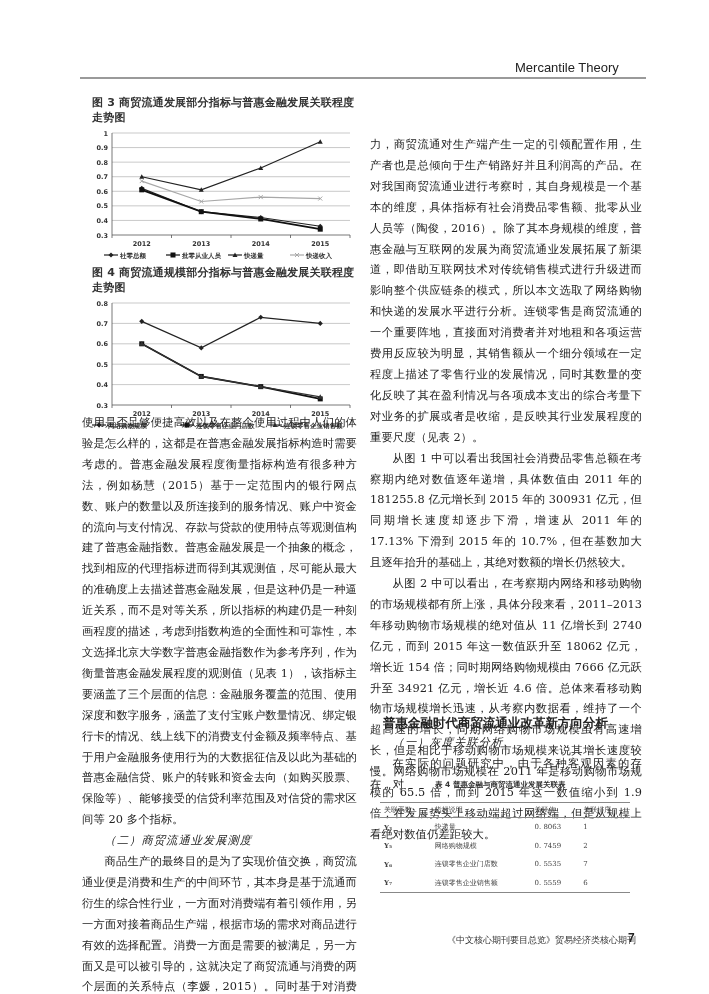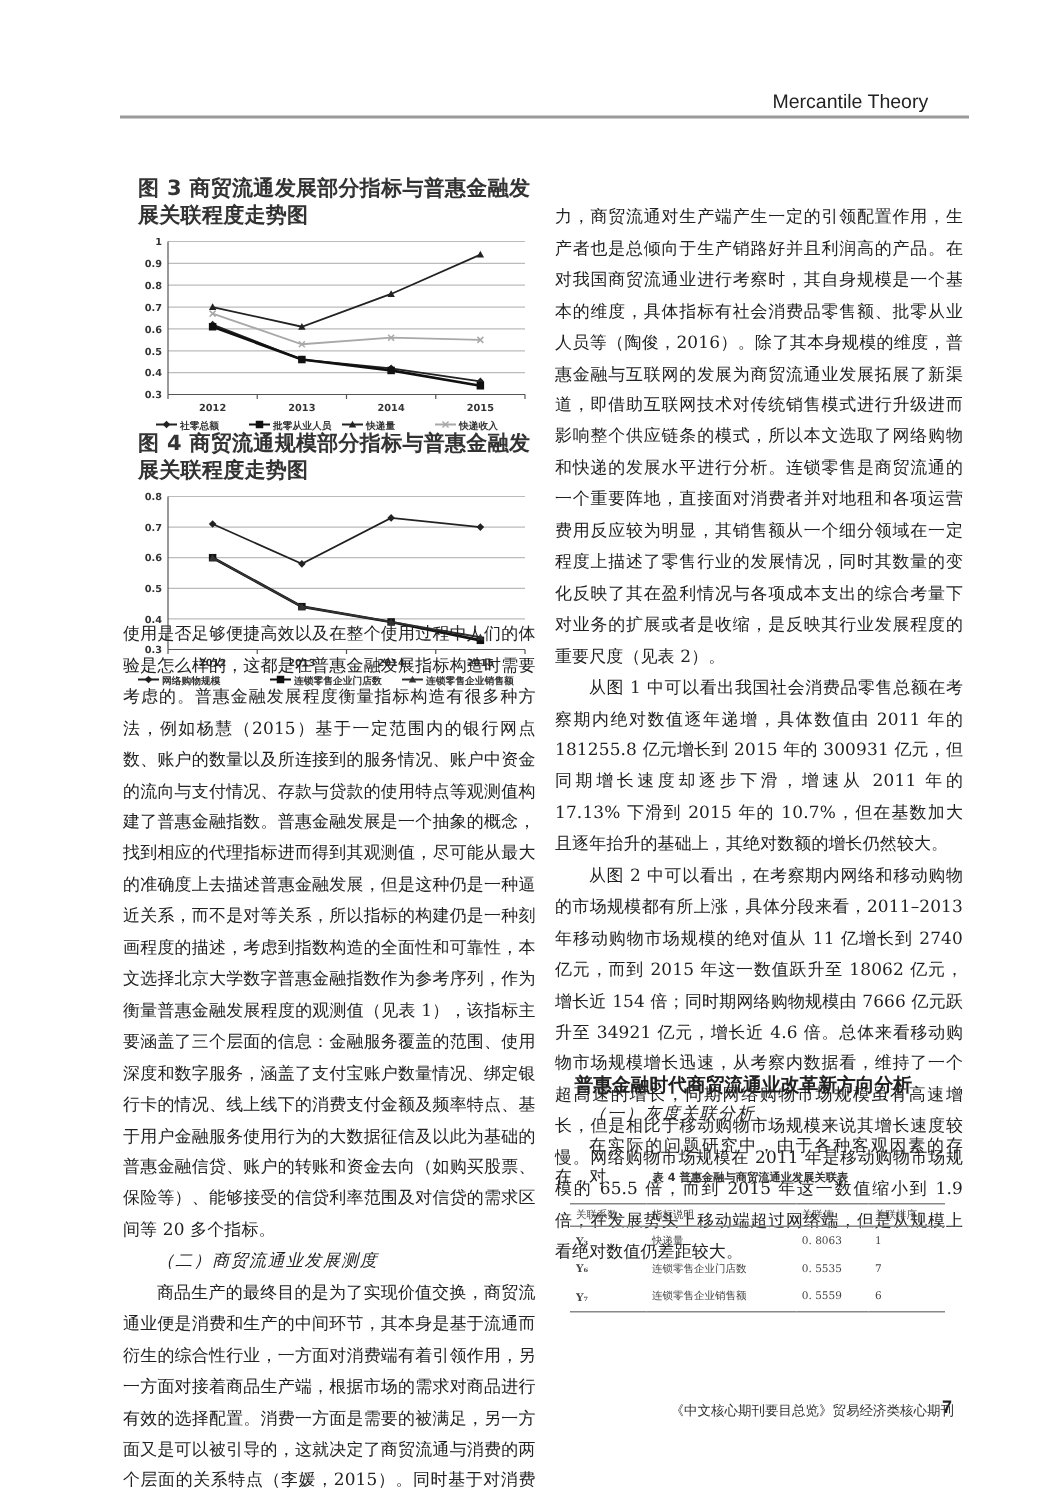"图 3 商贸流通发展部分指标与普惠金融发展关联程度走势图" .fig-title { font-size: 14px -> 11px; margin-top: 22px -> none }
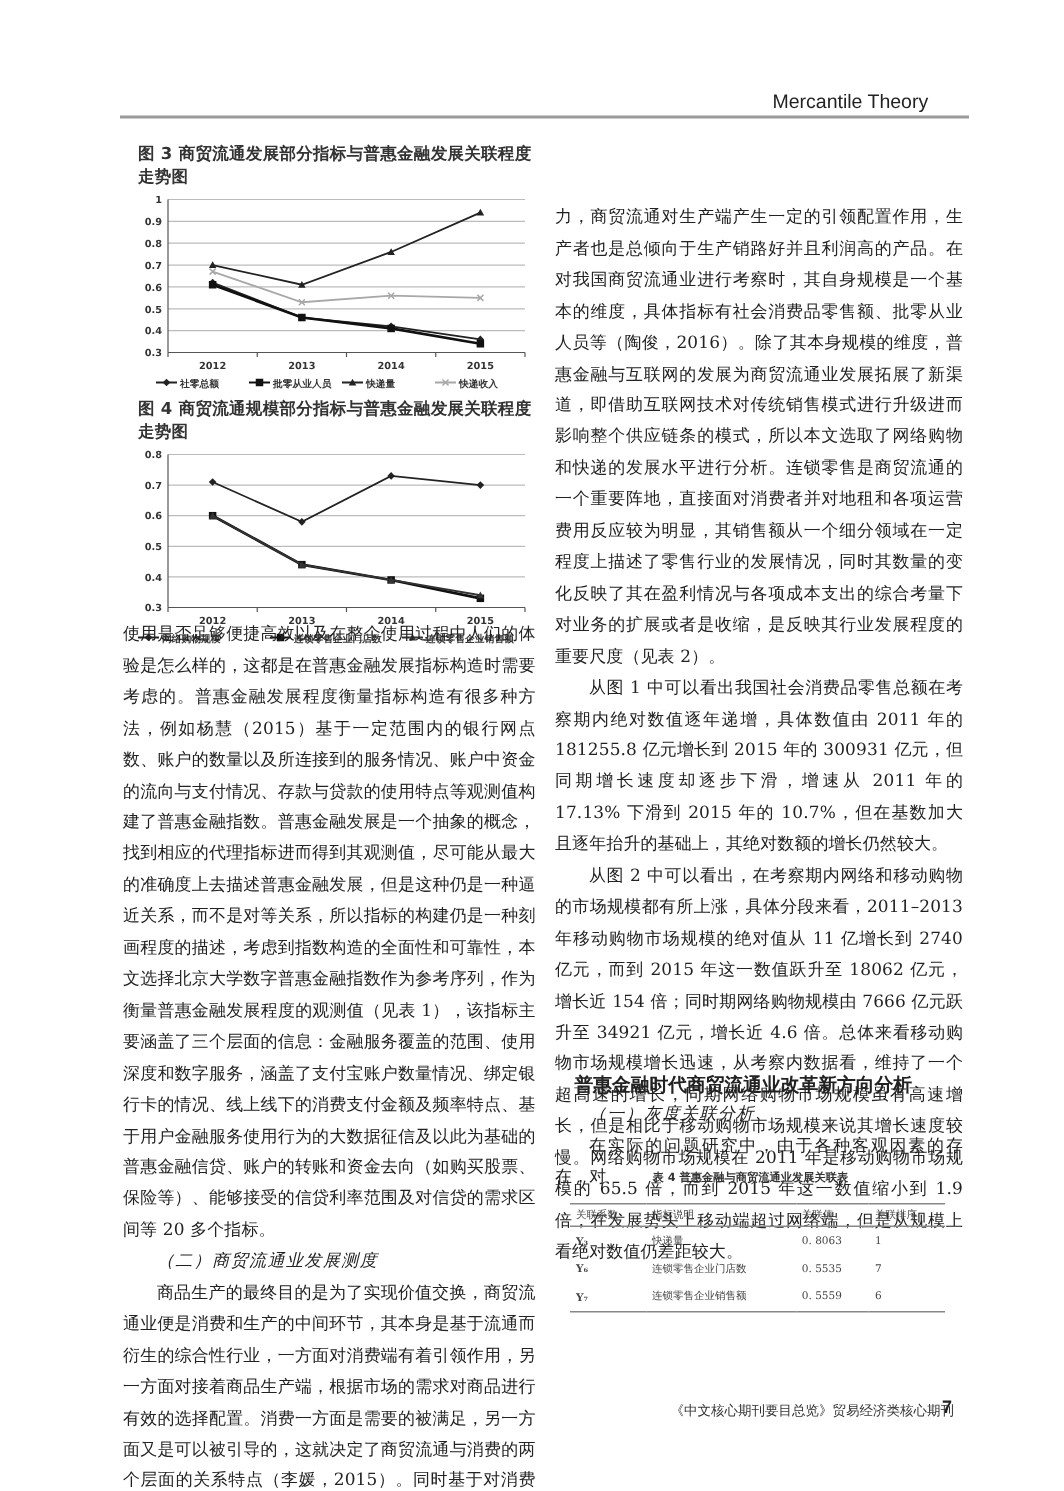"Y₅" tr { html: none -> <tr> <td>Y₅</td> <td>网络购物规模</td> <td>0. 7459</td> <td>2</td> </tr> }
